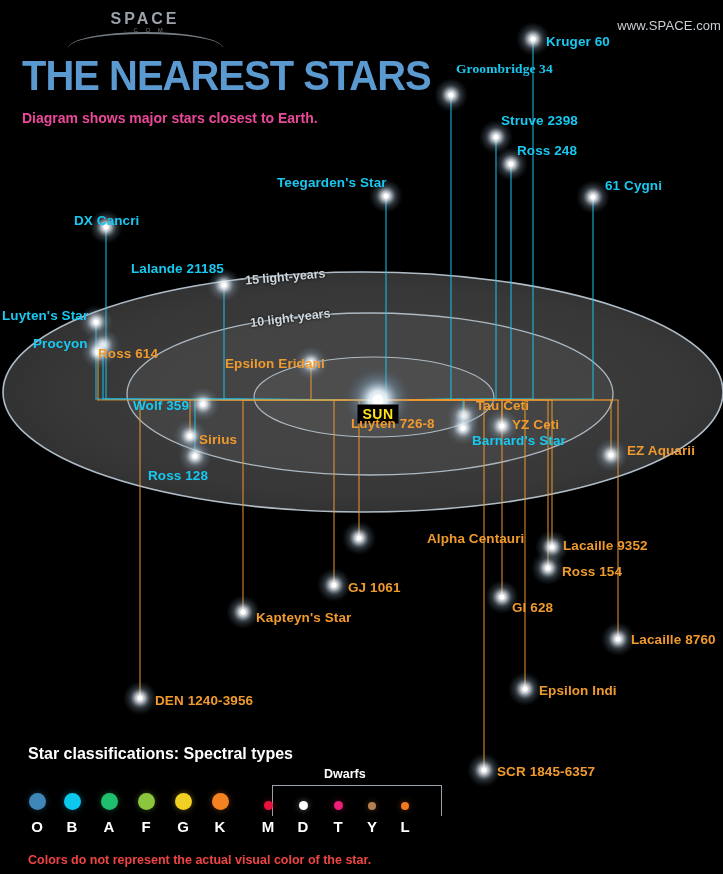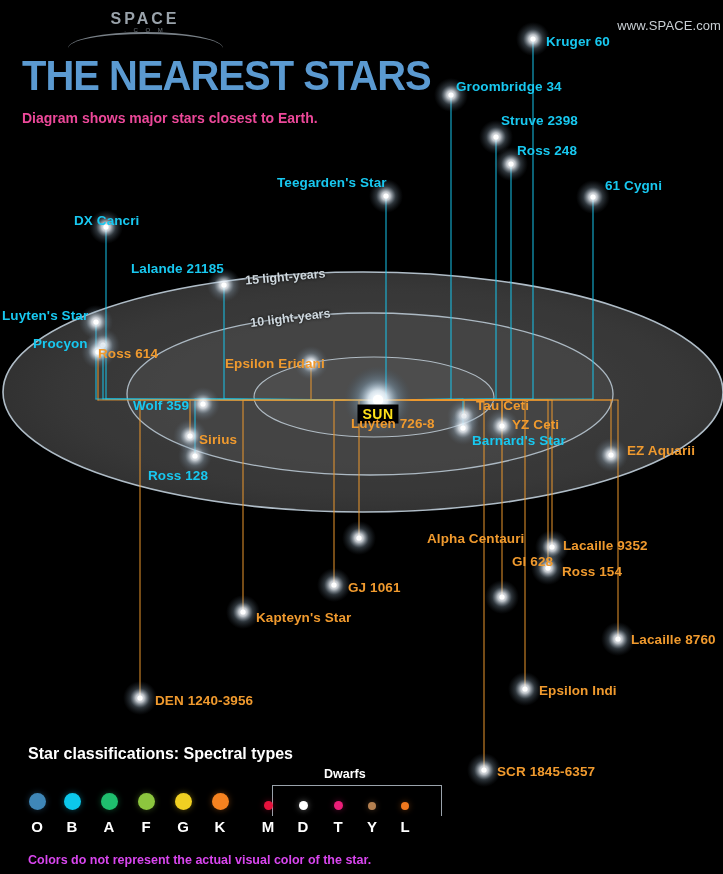"Groombridge 34" div.slabel { font-family: none -> Liberation Serif, serif; top: 86px -> 69px }
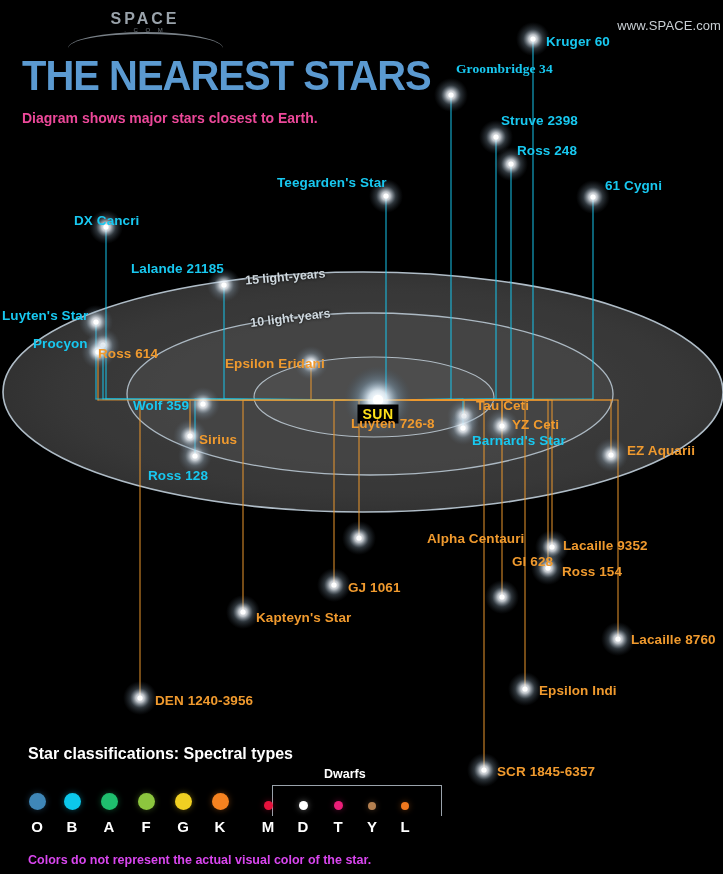"Gl 628" div.slabel { top: 561px -> 607px }
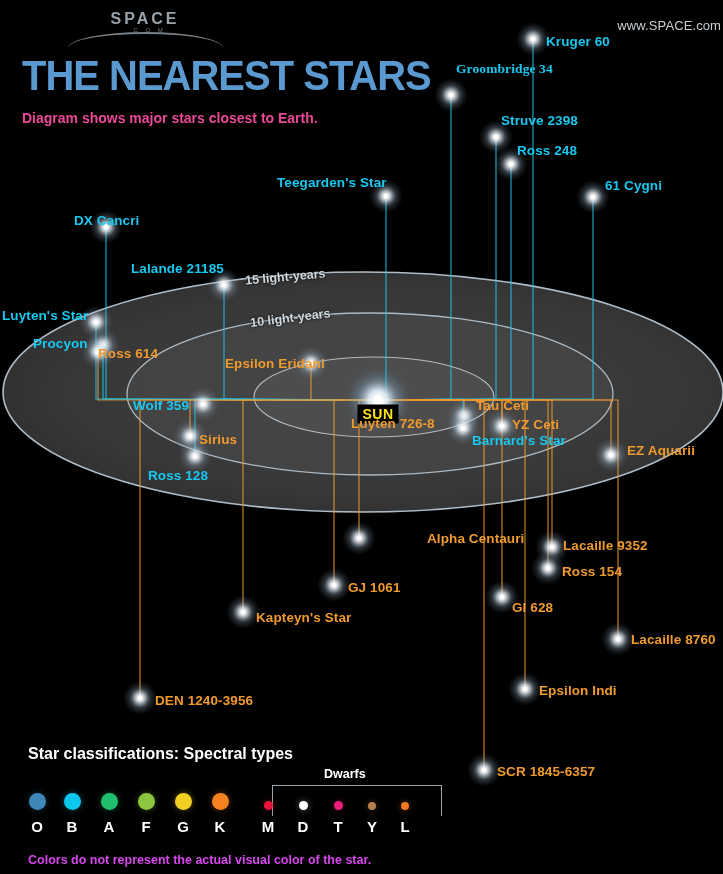"Colors do not represent the" .legend-note { color: #d946ef -> #ef4444 }
